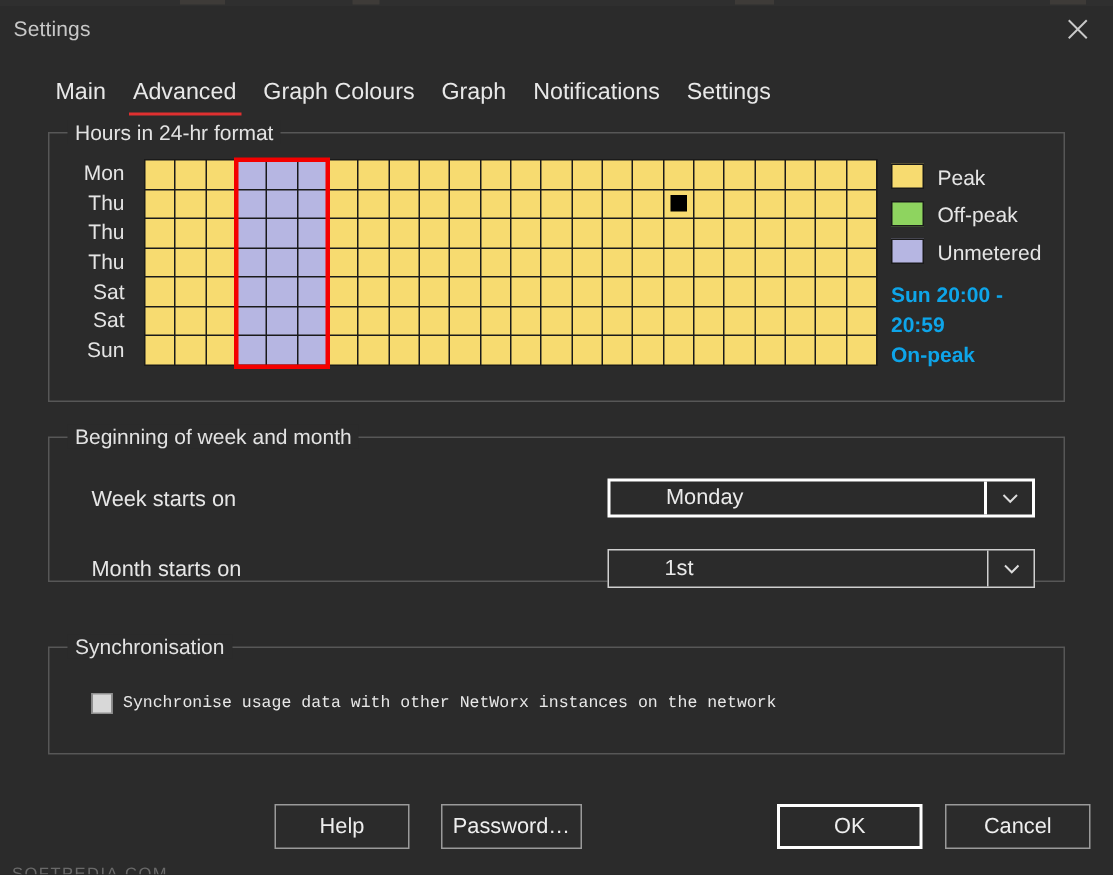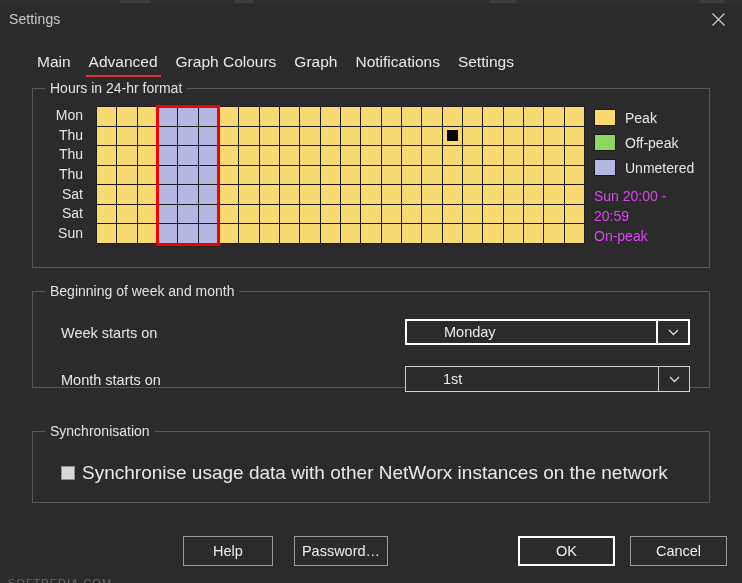"Sun 20:00 -" .legend-status { color: #d946ef -> #0ea5e9; font-weight: none -> bold }
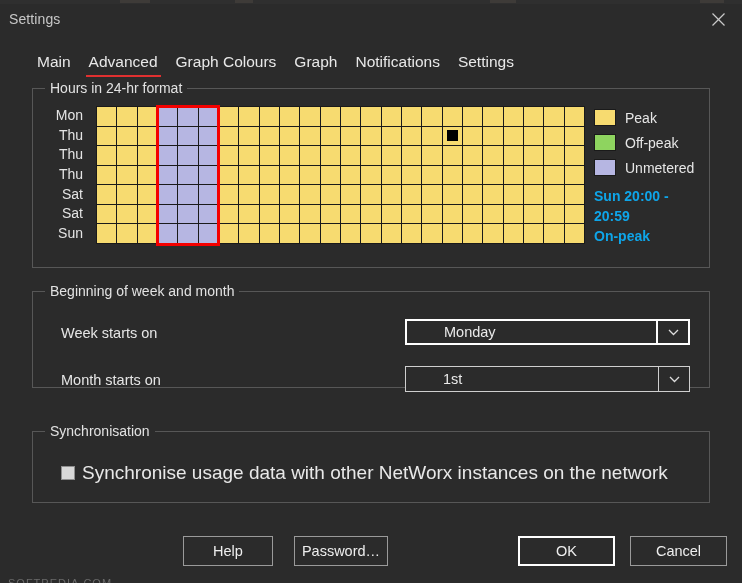"Synchronise usage data with other" .cb-label { font-family: none -> Liberation Mono, monospace; font-size: 19px -> 11px }
